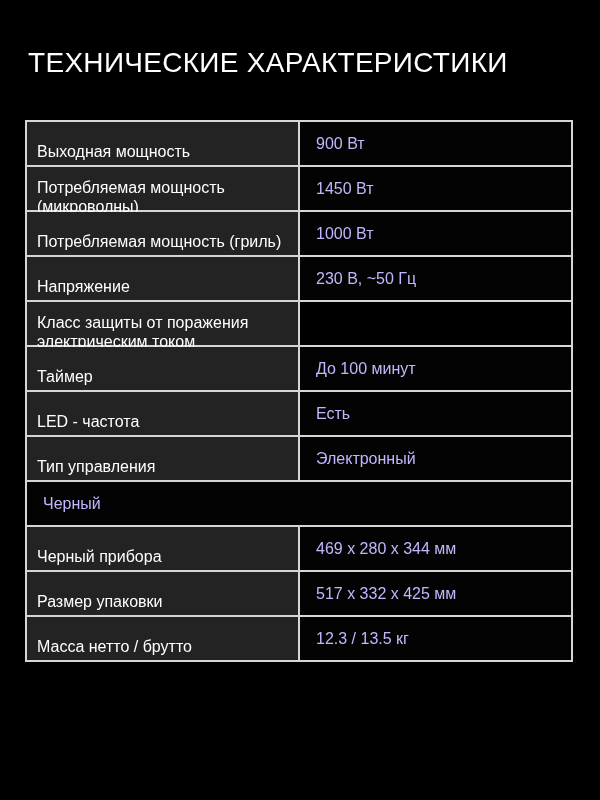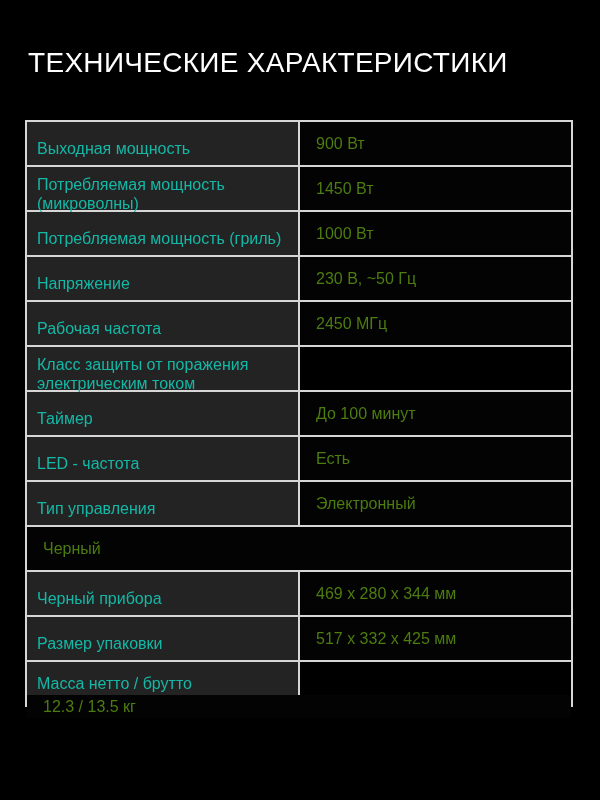"Выходная мощность" .spec-label-cell { color: #14b8a6 -> #ffffff; padding: 12px 6px 2px 10px -> 18px 6px 2px 10px }
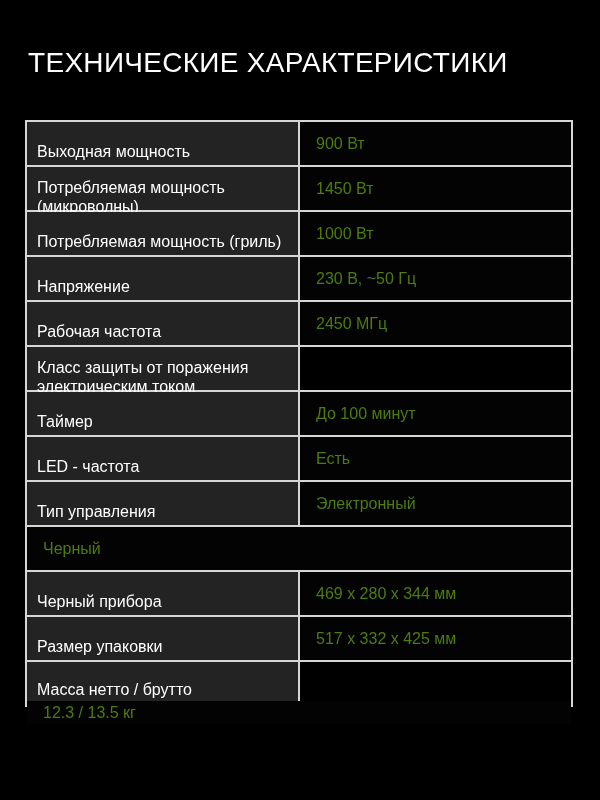"900 Вт" .spec-value-cell { color: #4d7c0f -> #c4b5fd }
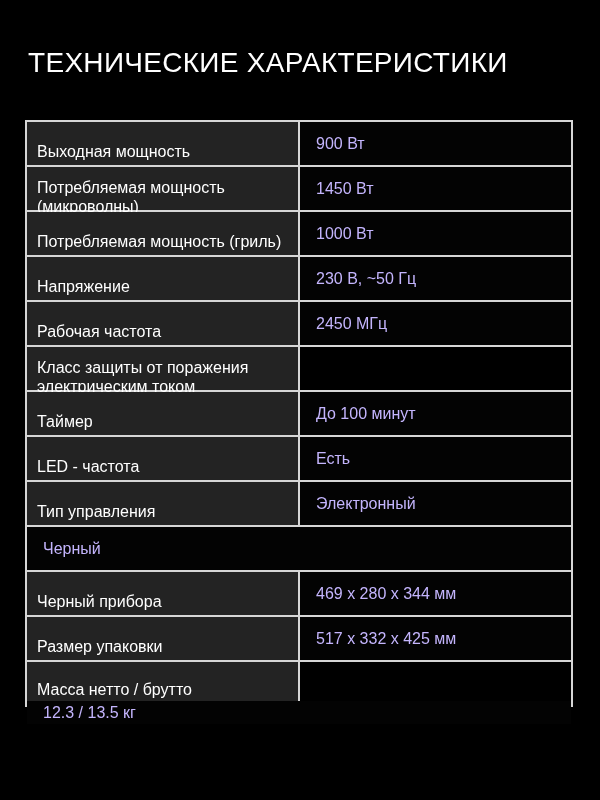"Рабочая частота" div.spec-row { html: <div> <div>Рабочая частота</div> <div>2450 МГц</div> </div> -> none }
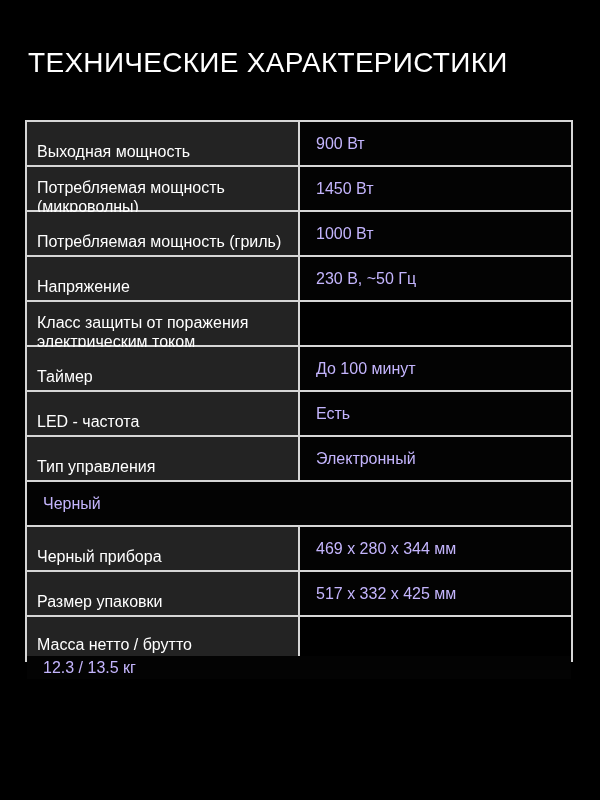"Масса нетто / брутто" div.spec-row { flex-direction: column -> none }
